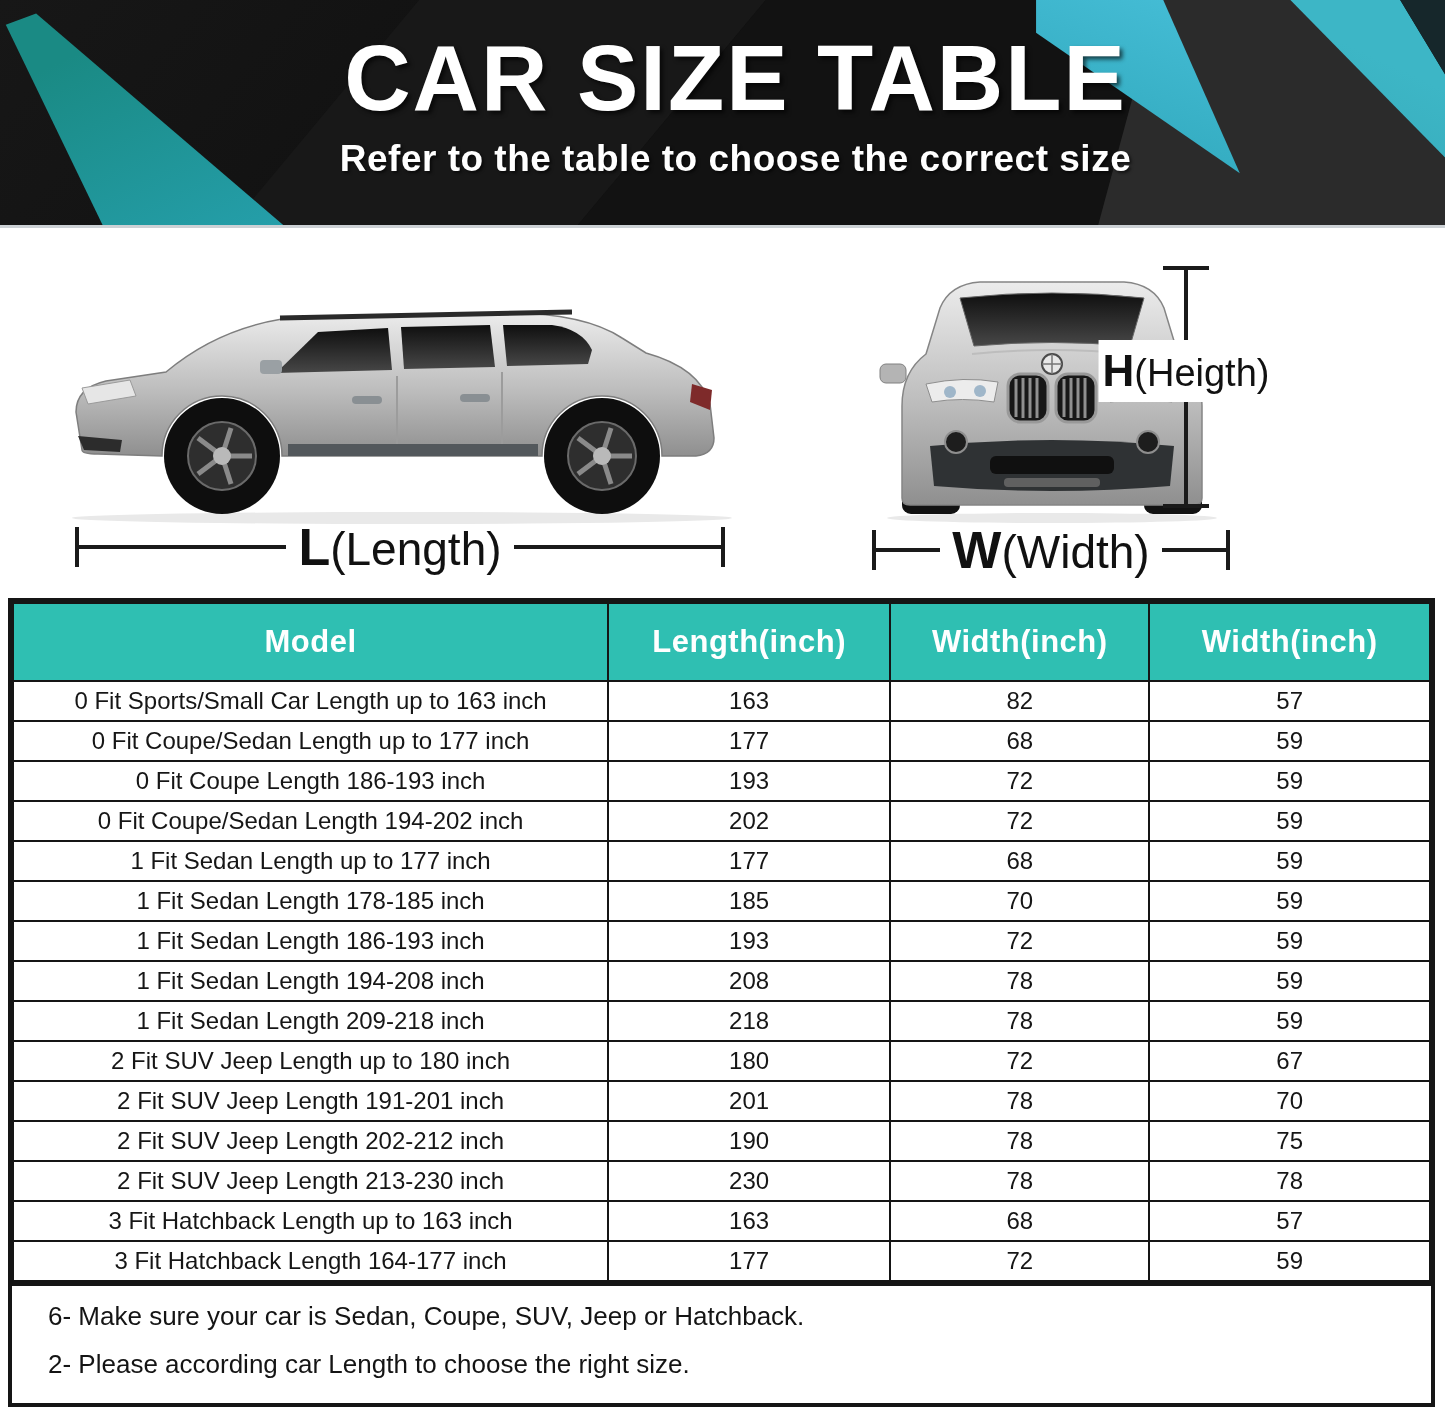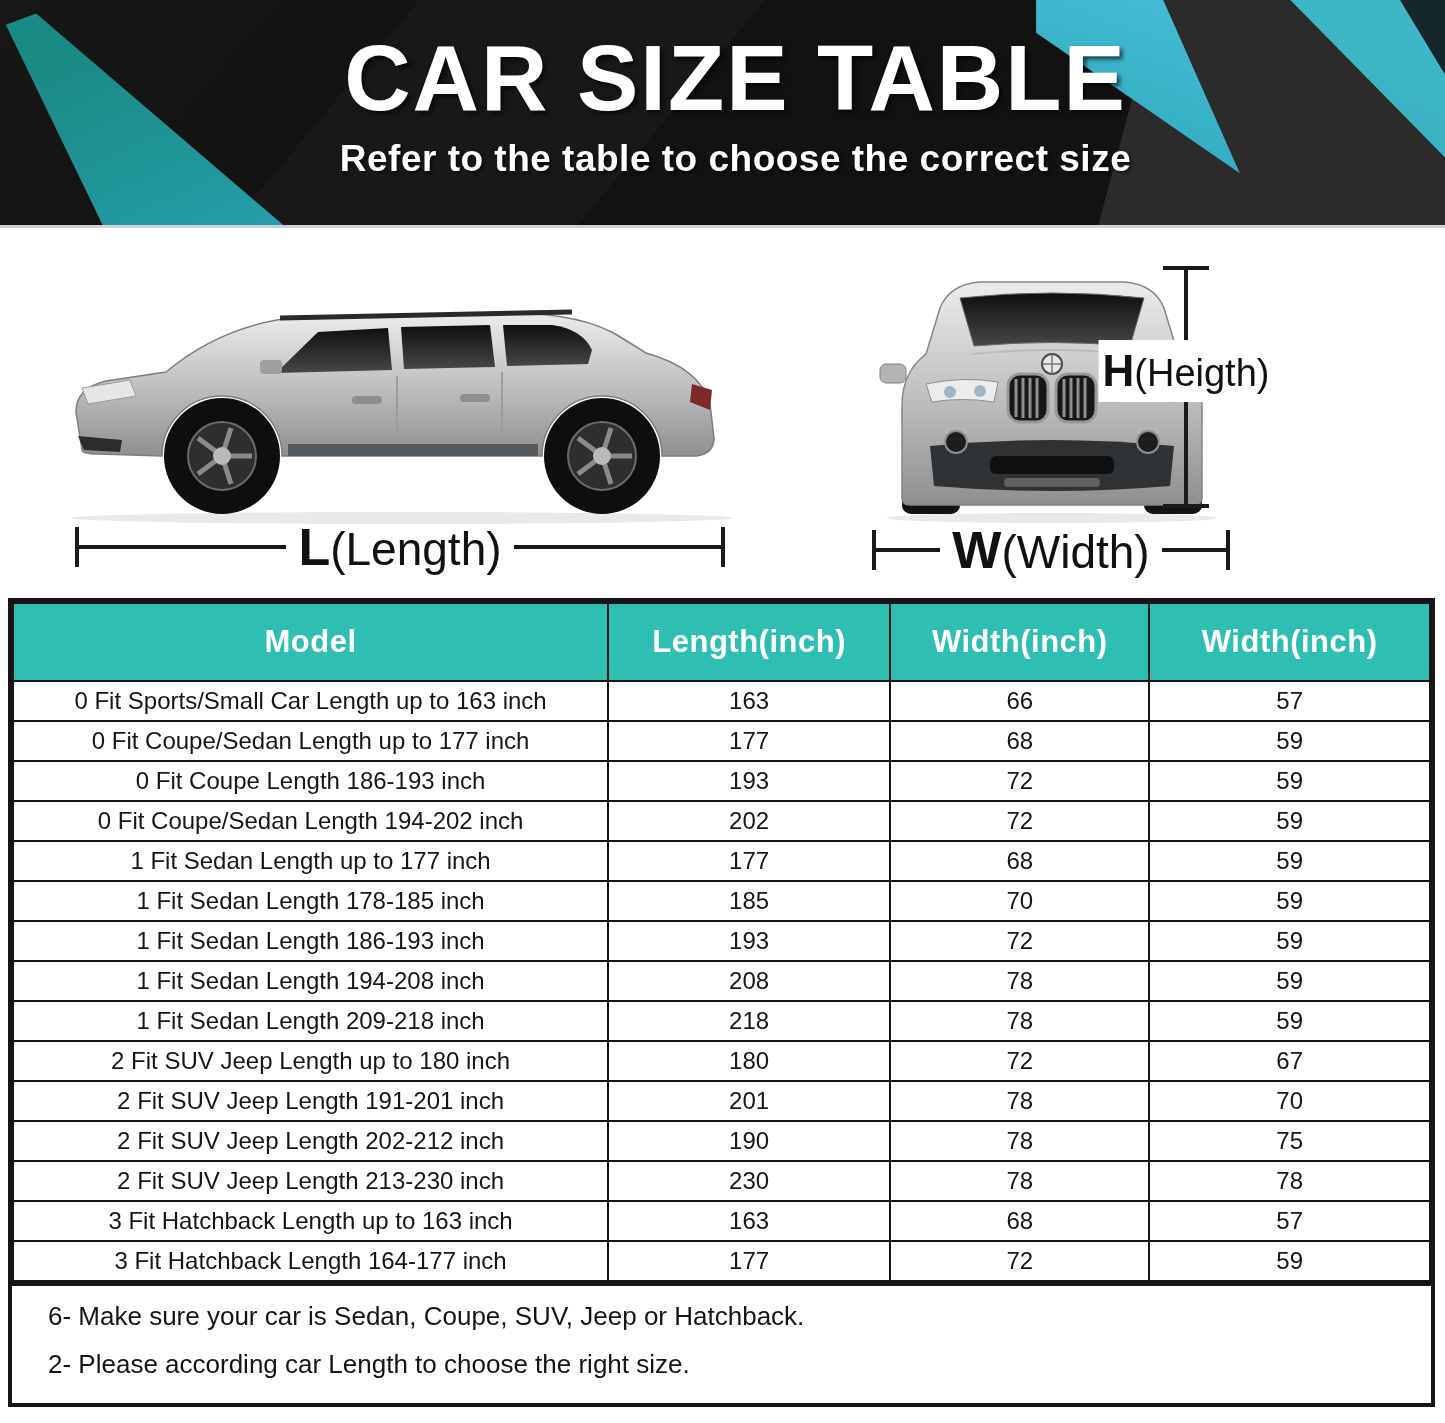"66" td { text: 66 -> 82 }
